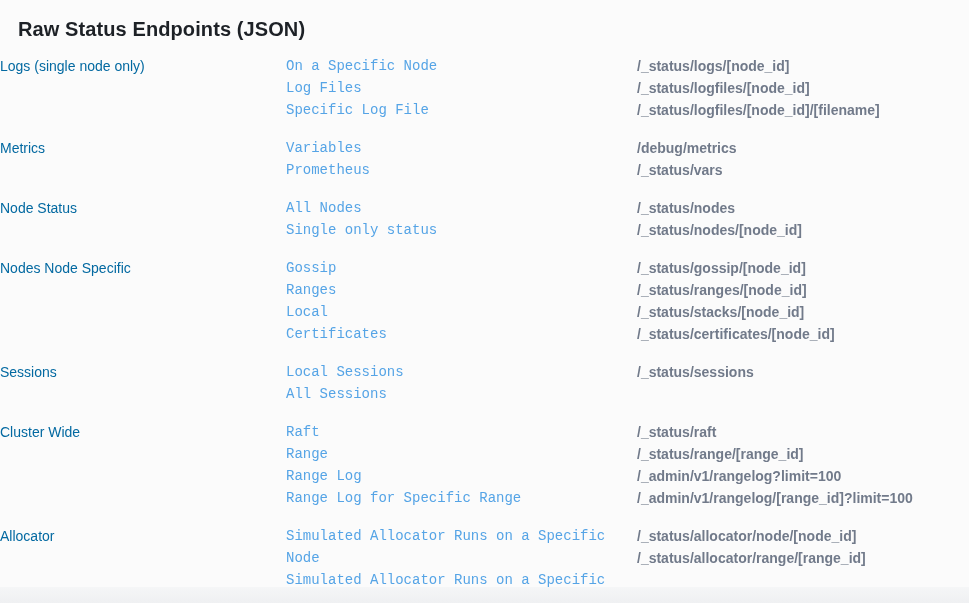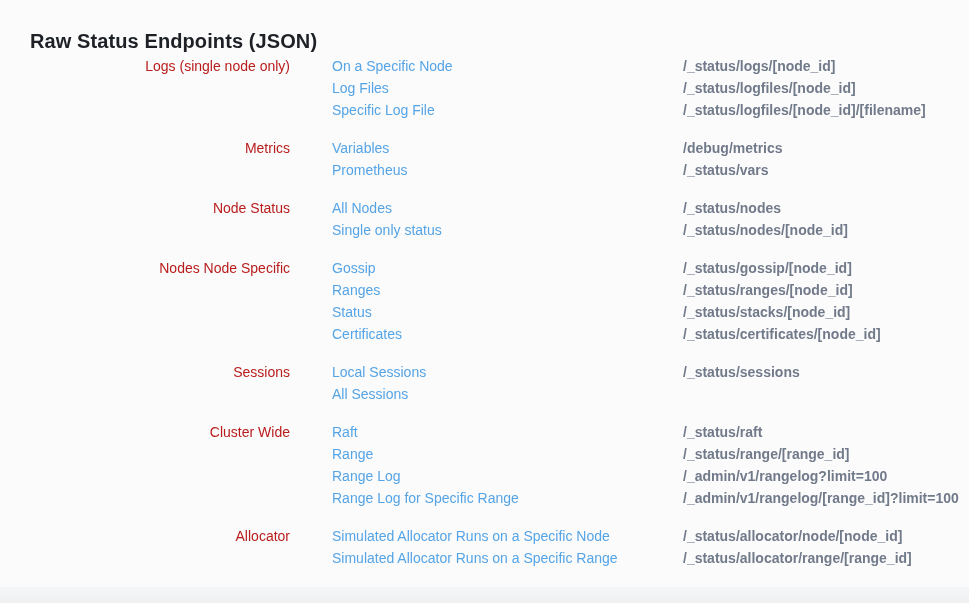"Raw Status Endpoints (JSON)" .page-title { margin: 16px -> 4px }
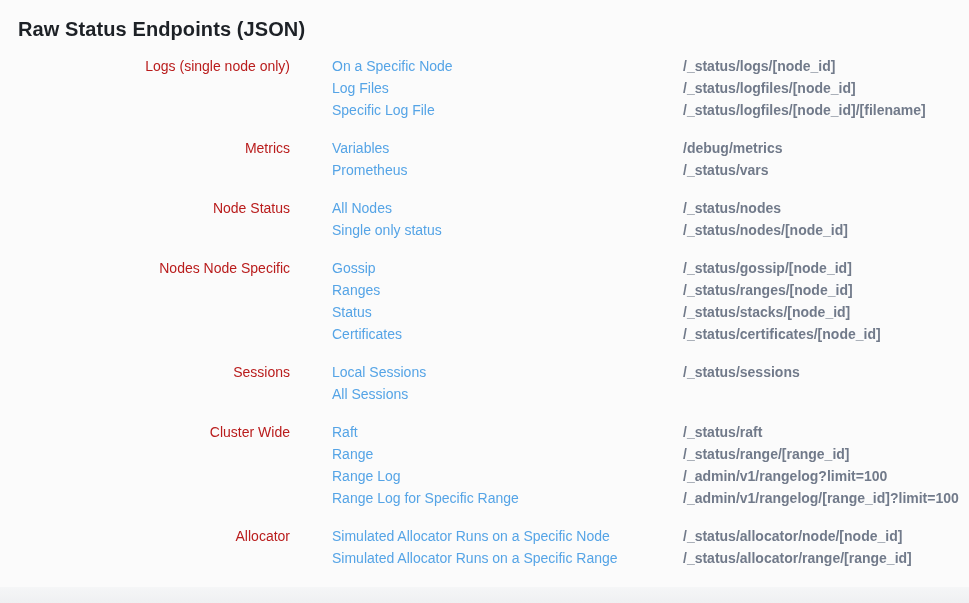"Logs (single node only)" .col-category { color: #b91c1c -> #0369a1; padding-left: 32px -> none; text-align: right -> none }
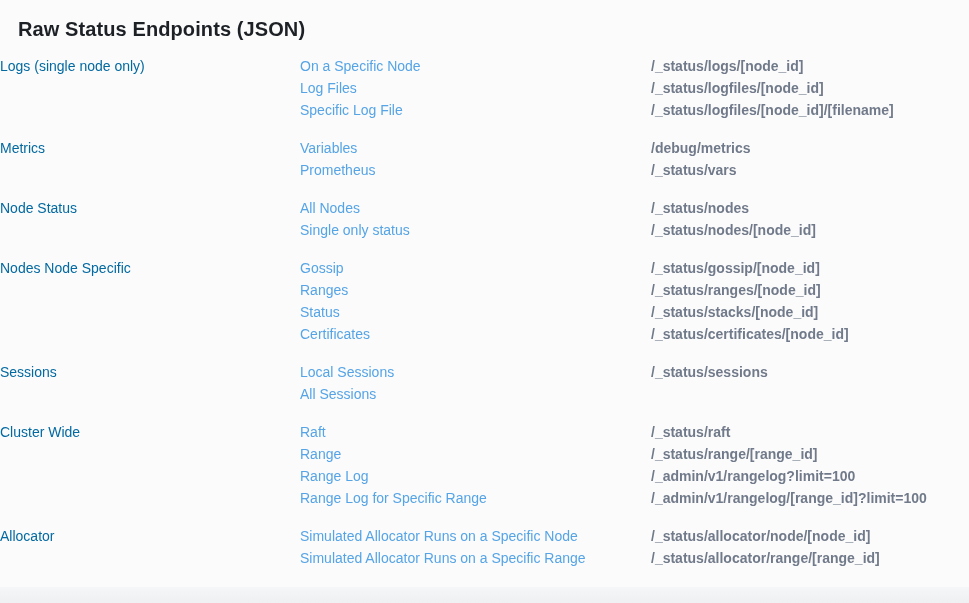"On a Specific Node" .col-links { font-family: none -> Liberation Mono, monospace; margin-left: 42px -> 28px }
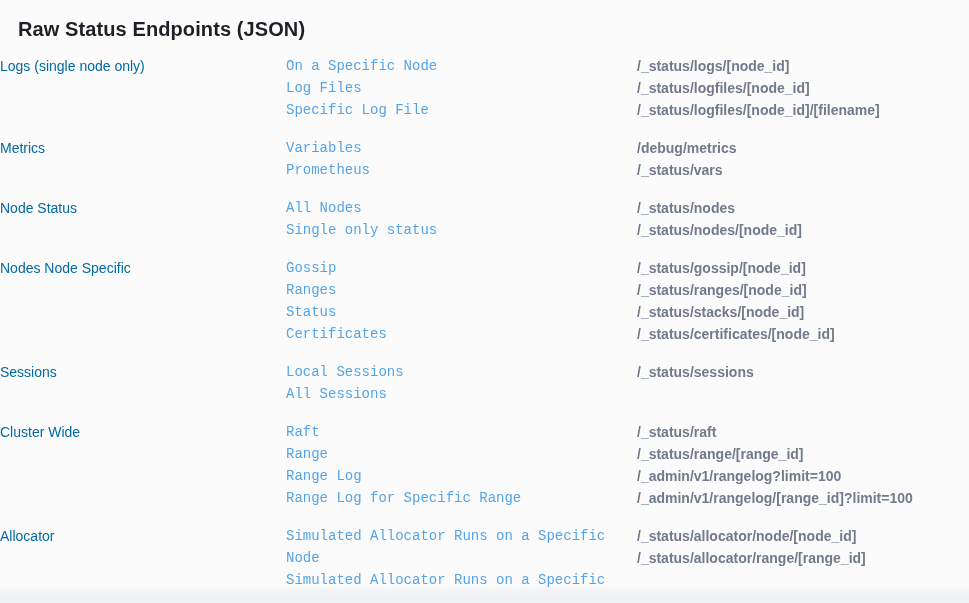"Status" a.endpoint-link { text: Status -> Local }
